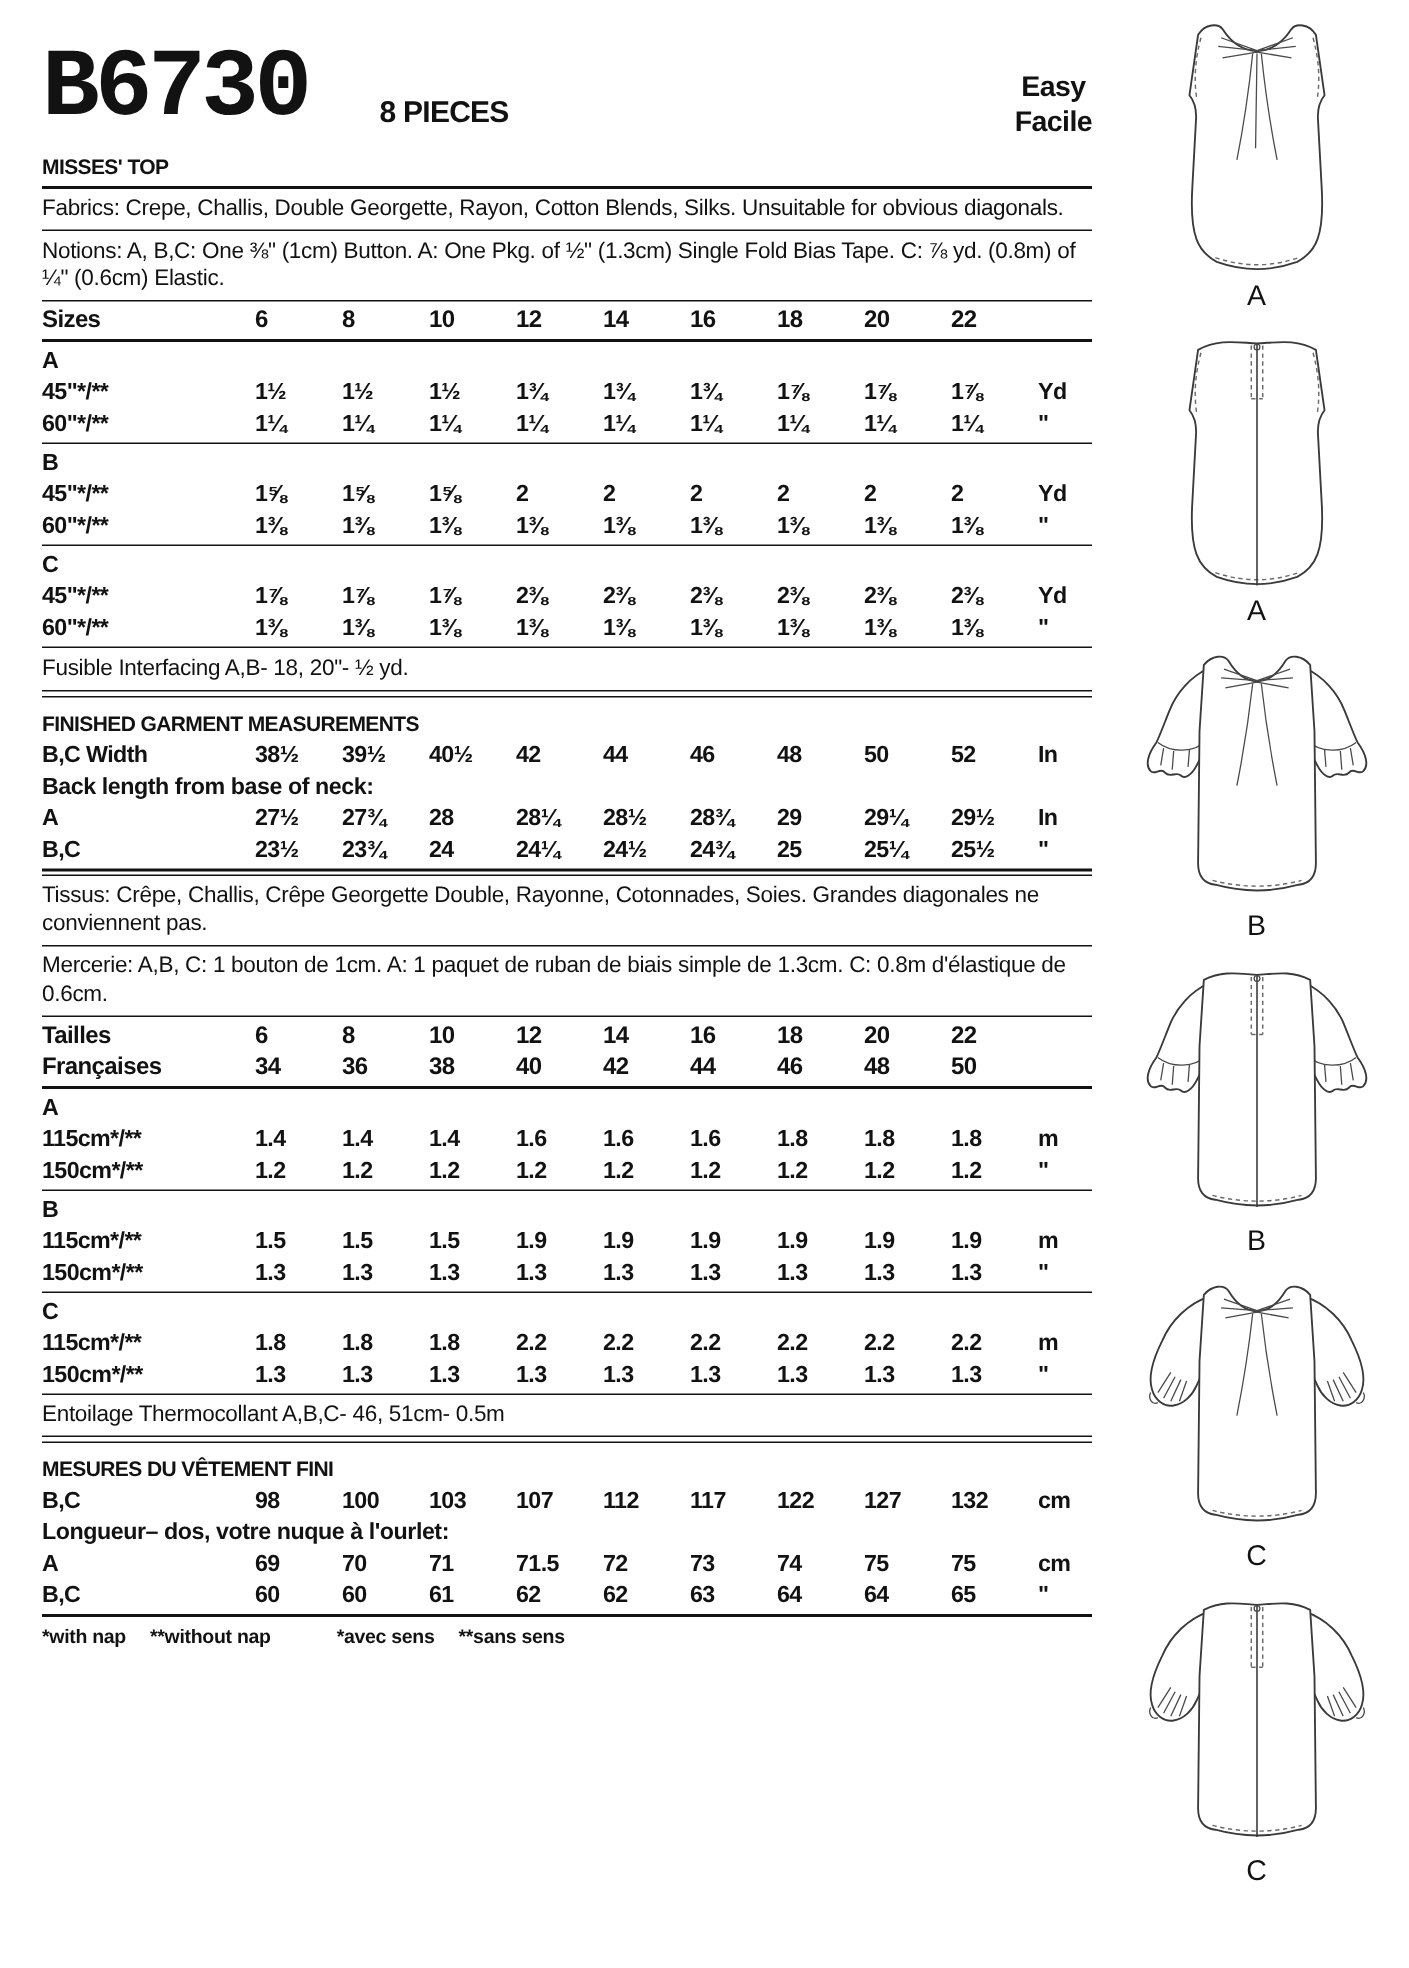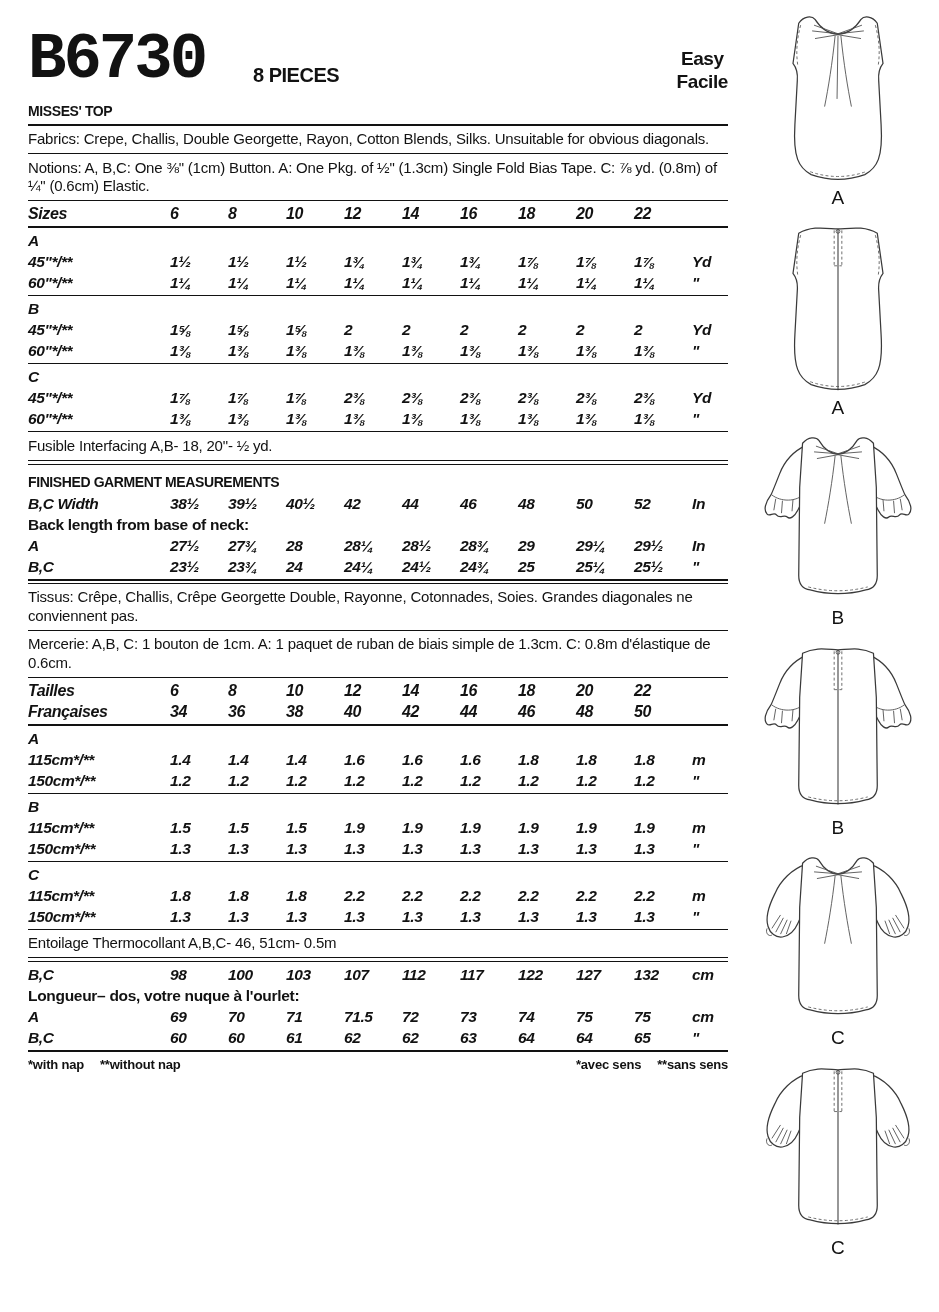"Sizes" .trow { font-style: italic -> none }
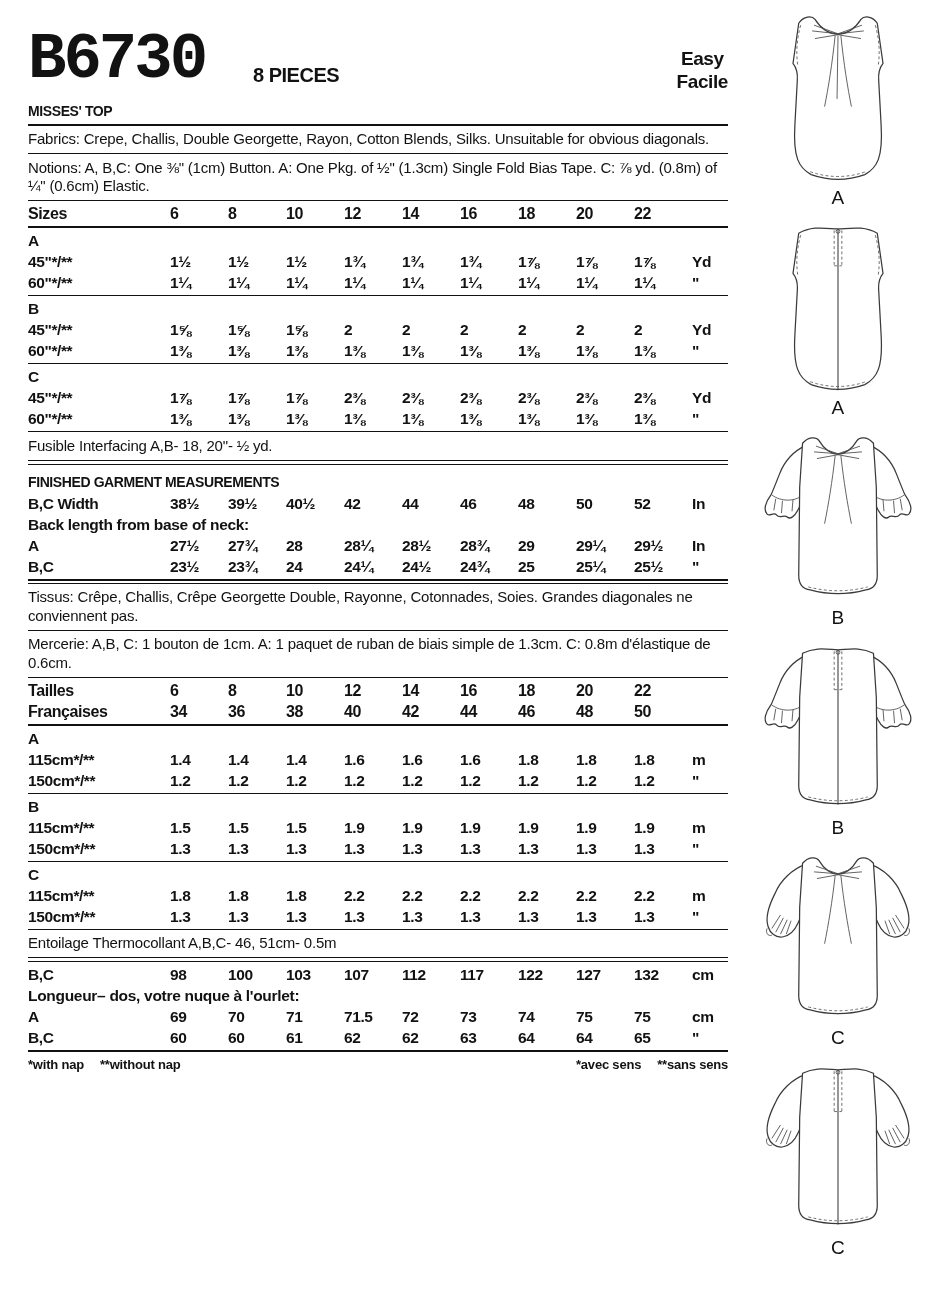"MESURES DU VÊTEMENT FINI" div.sec-title { html: none -> <div>MESURES DU VÊTEMENT FINI</div> }
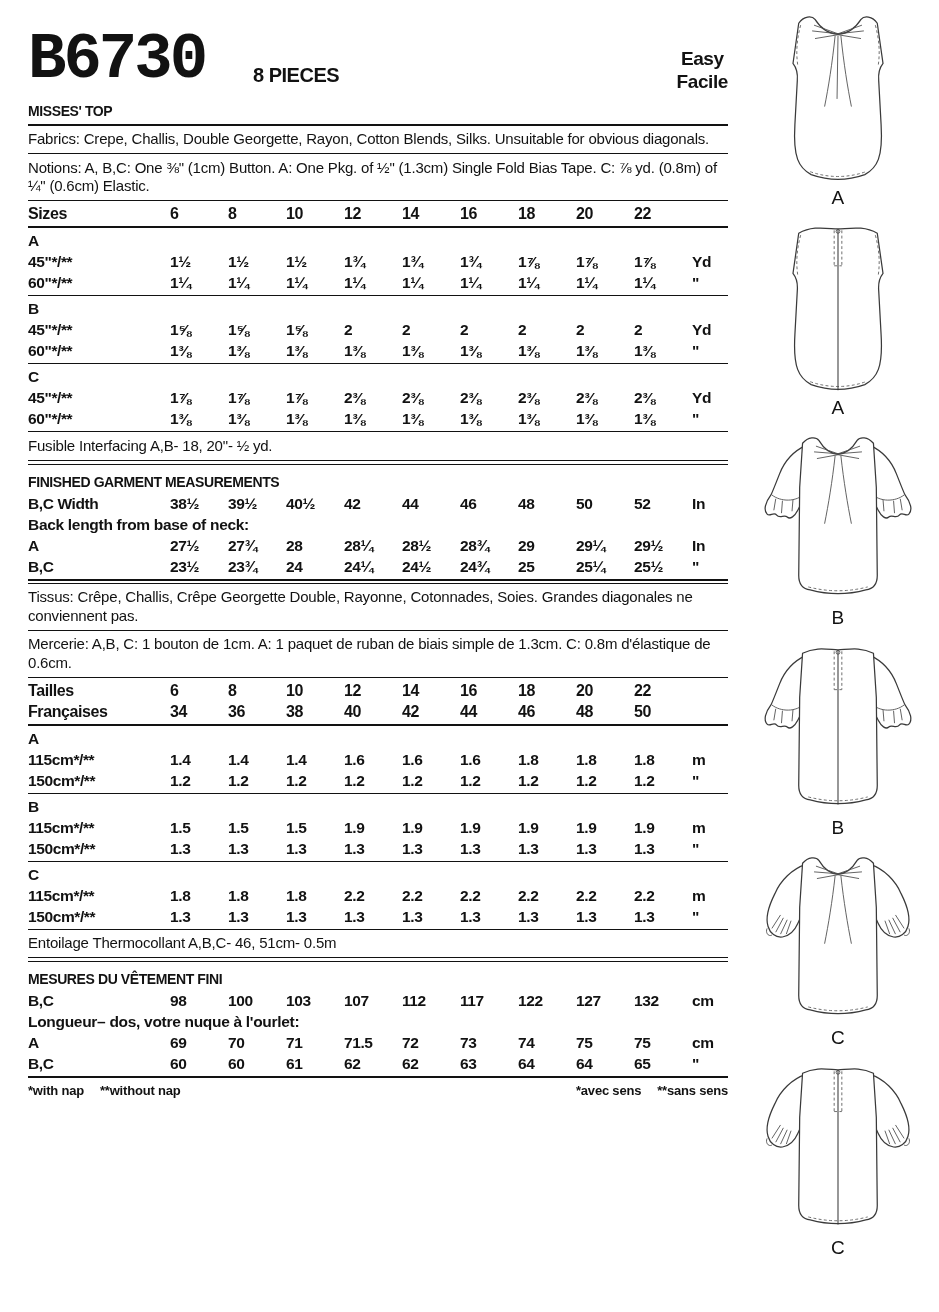"*with nap" .footnotes { gap: none -> 44px; justify-content: space-between -> none }
